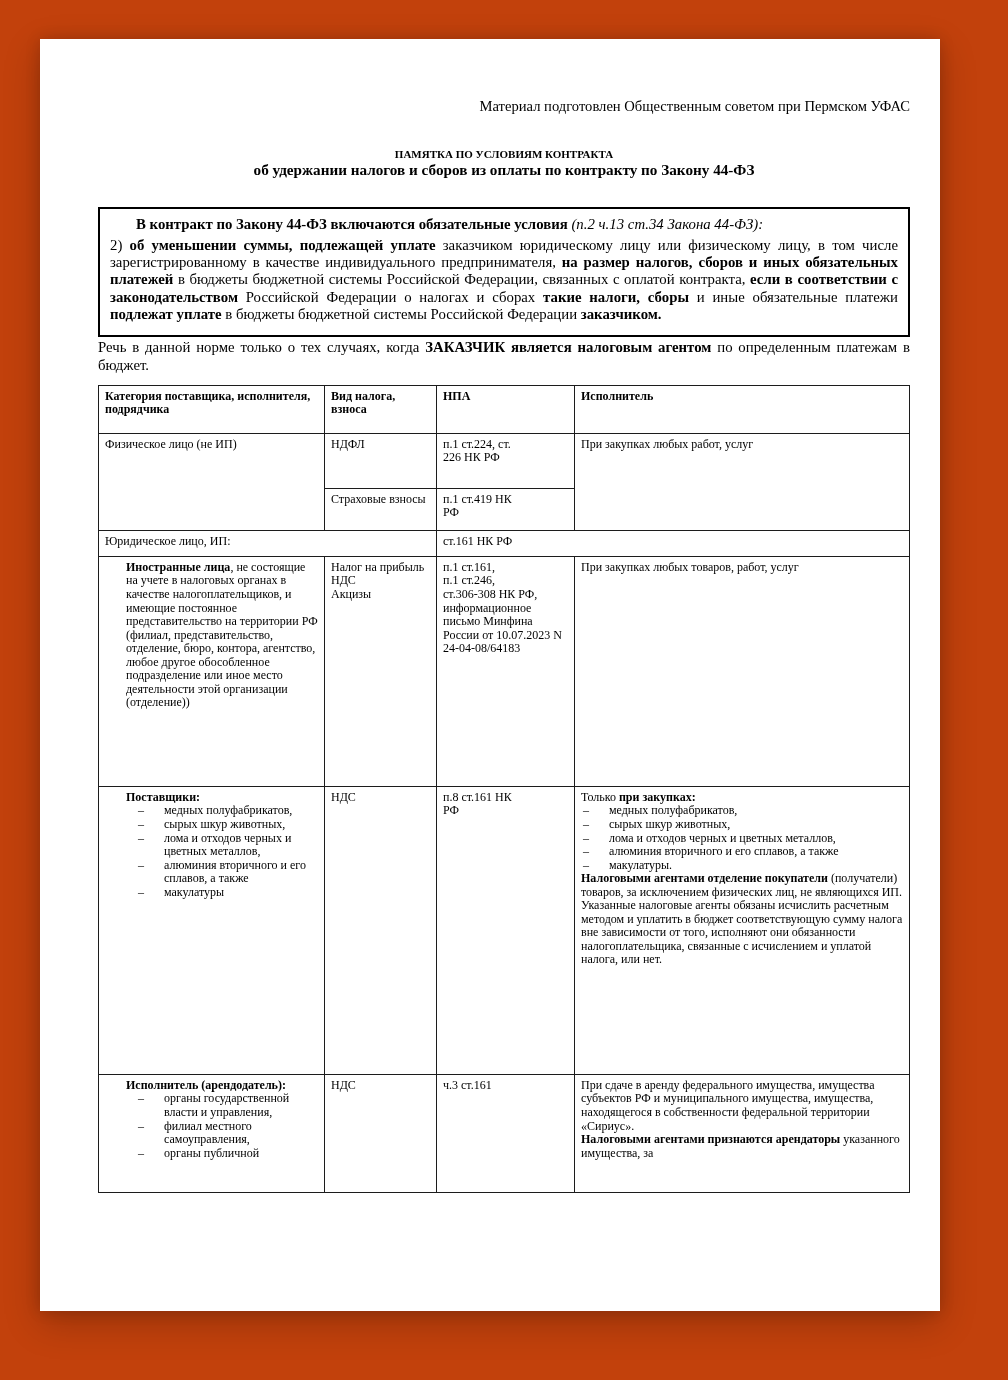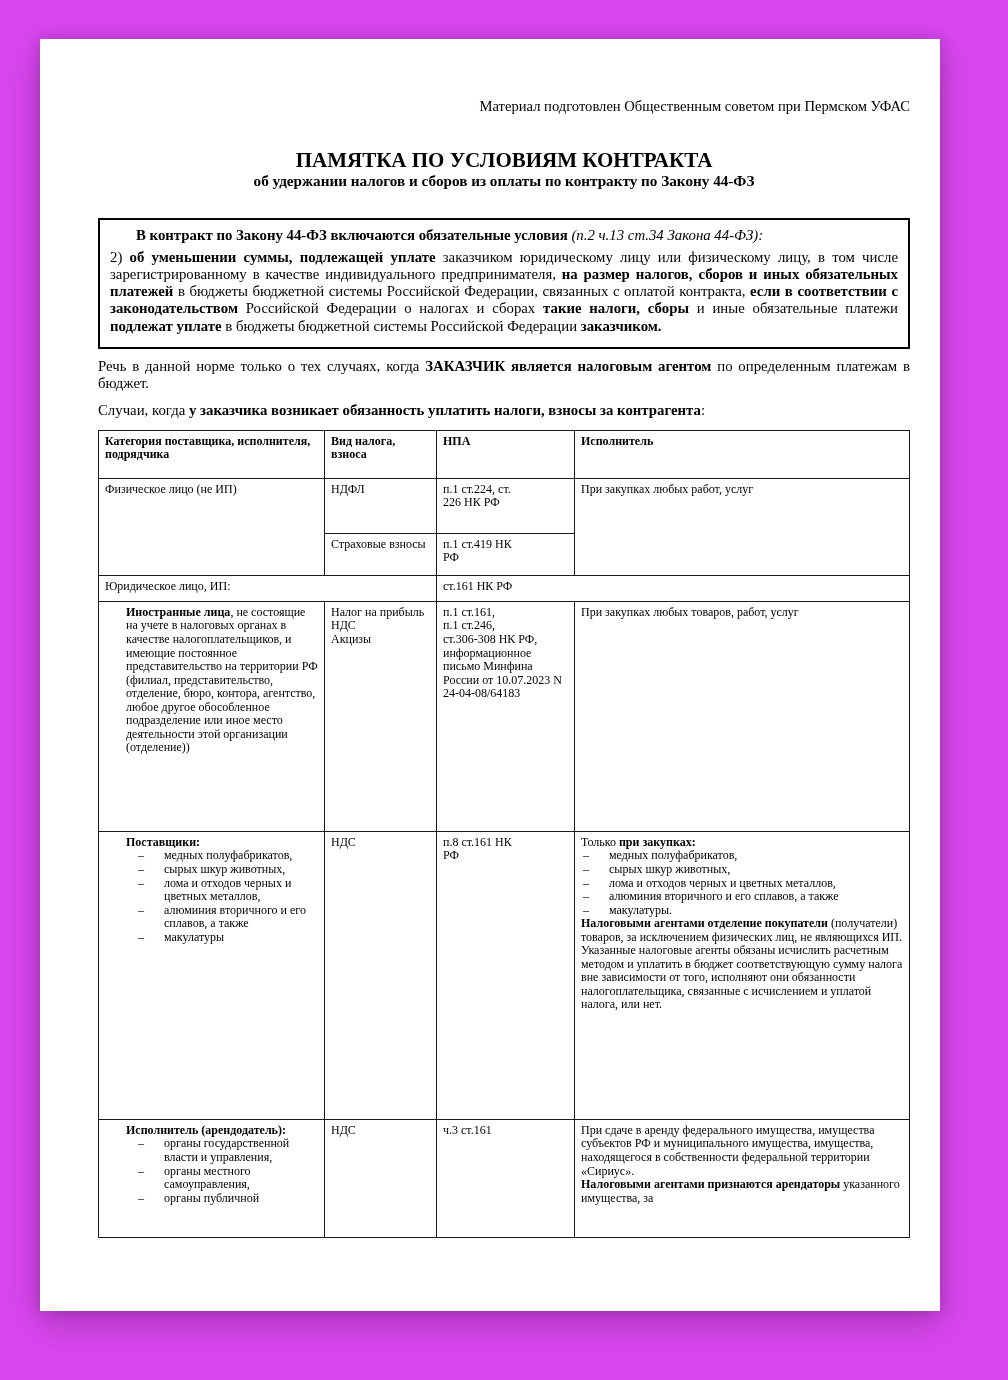"Материал подготовлен Общественным" .viewport { background: #d946ef -> #c2410c }
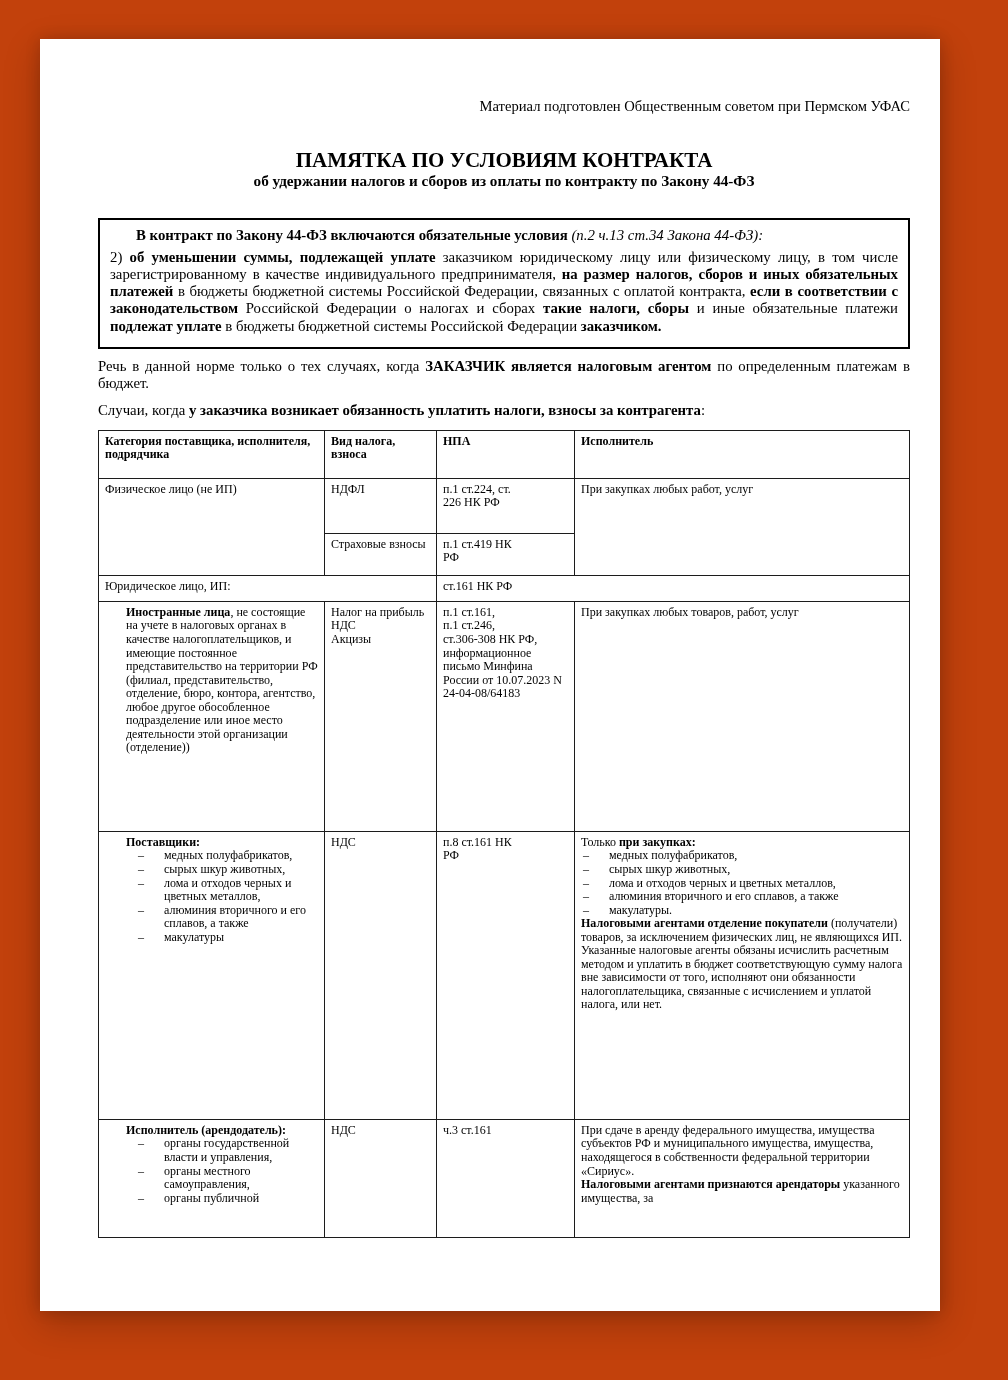"ПАМЯТКА ПО УСЛОВИЯМ КОНТРАКТА" .doc-title { font-size: 21px -> 11px }
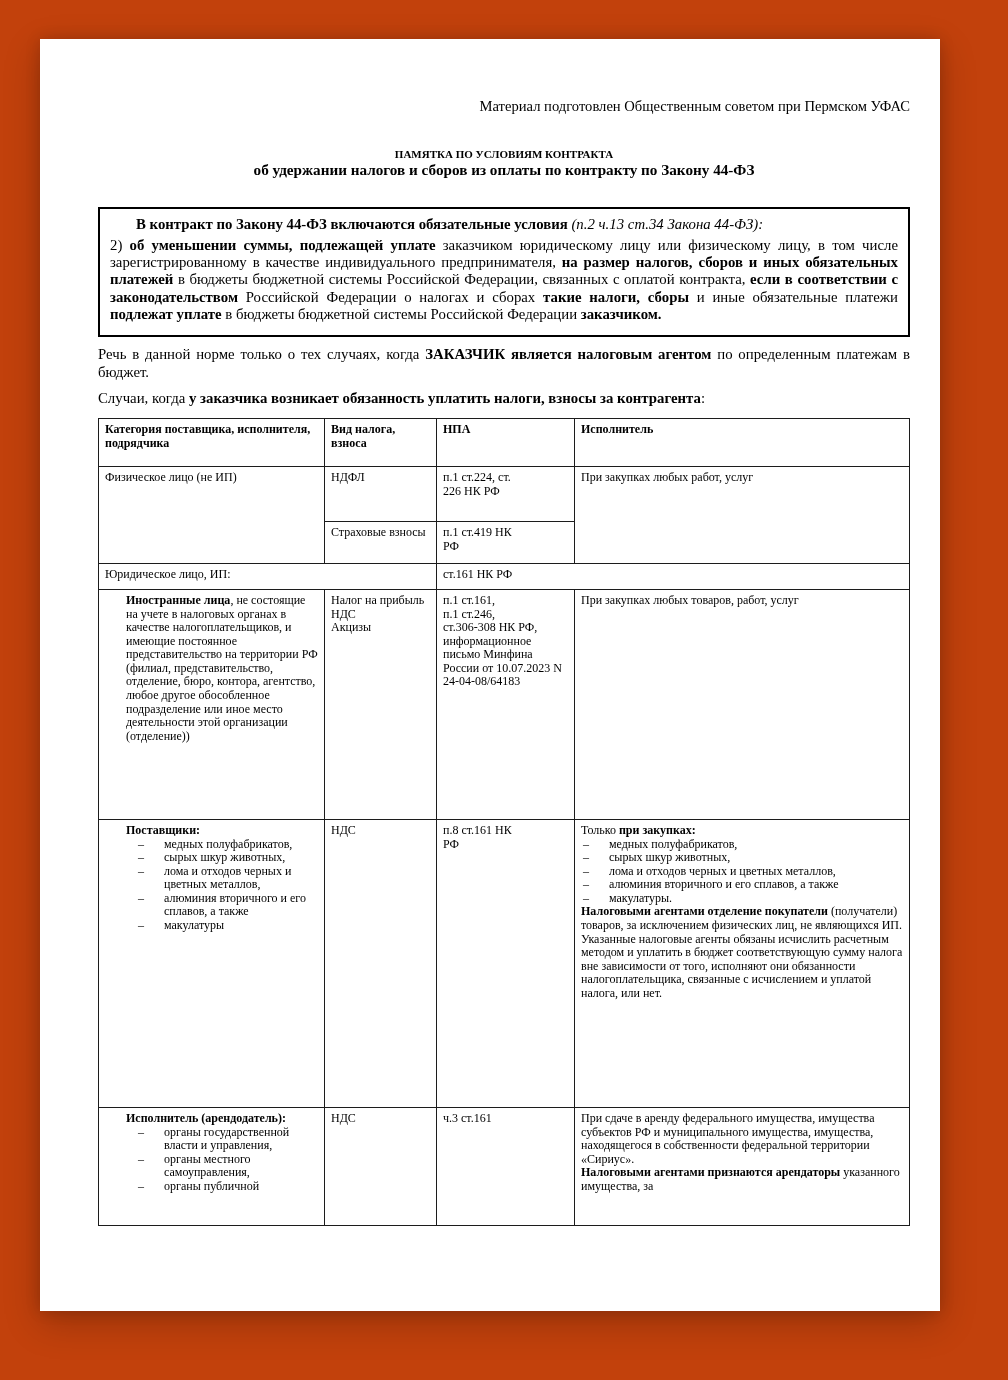"Речь в данной норме только" .p1 { margin-top: 9px -> 2px }
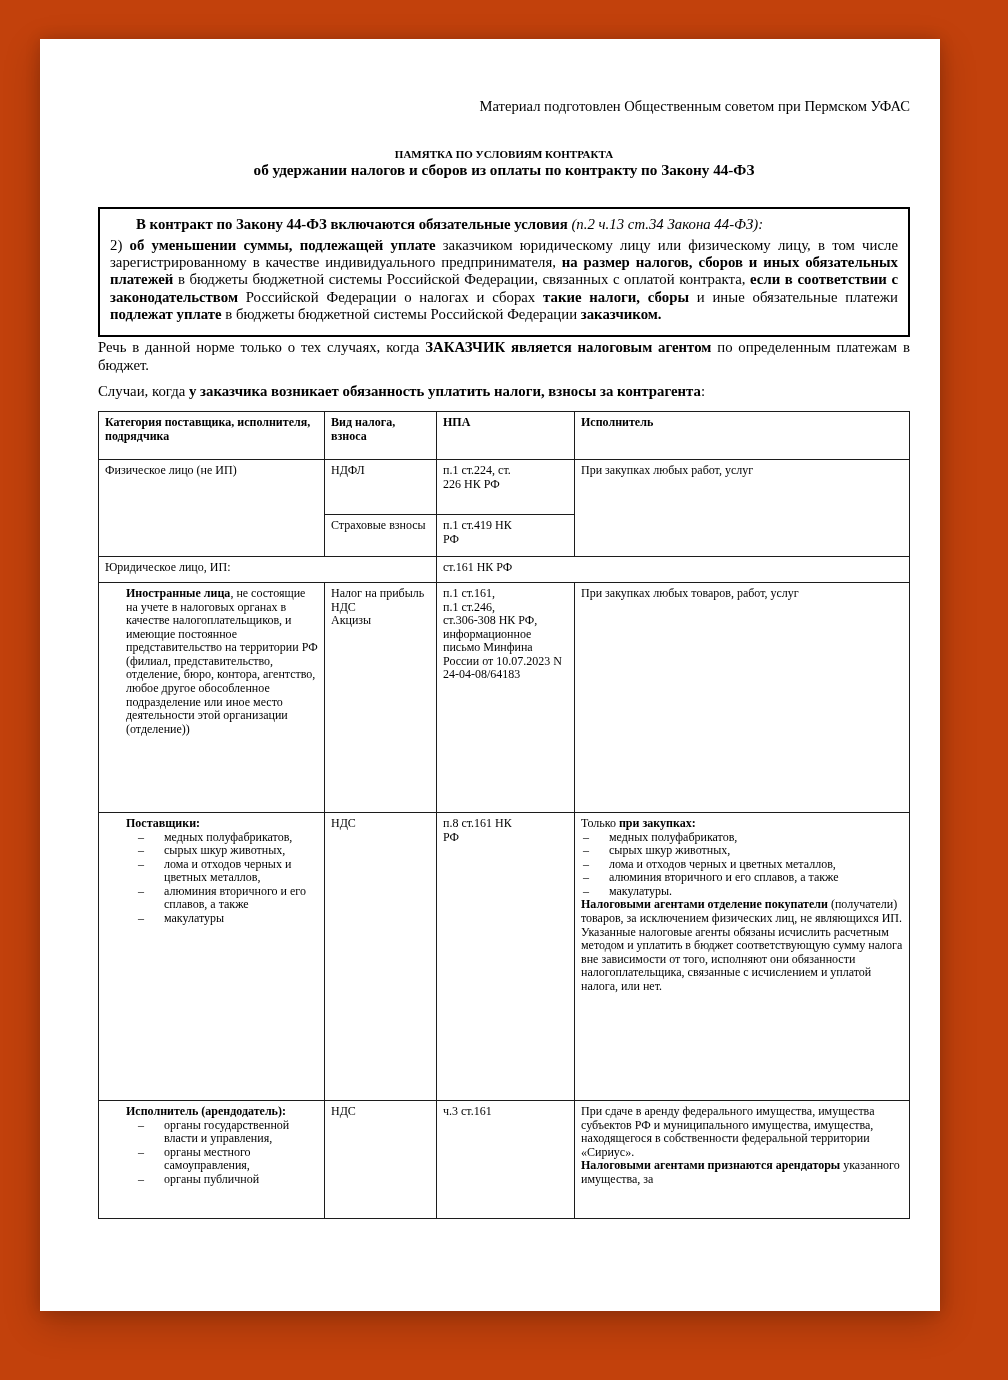"Случаи, когда у заказчика возникает" div.p2 { html: <div> <span>Случаи, когда </span><span>у заказчика возникает обязанность уплатить налоги, взносы за контрагента</span><span>:</span> </div> -> none }
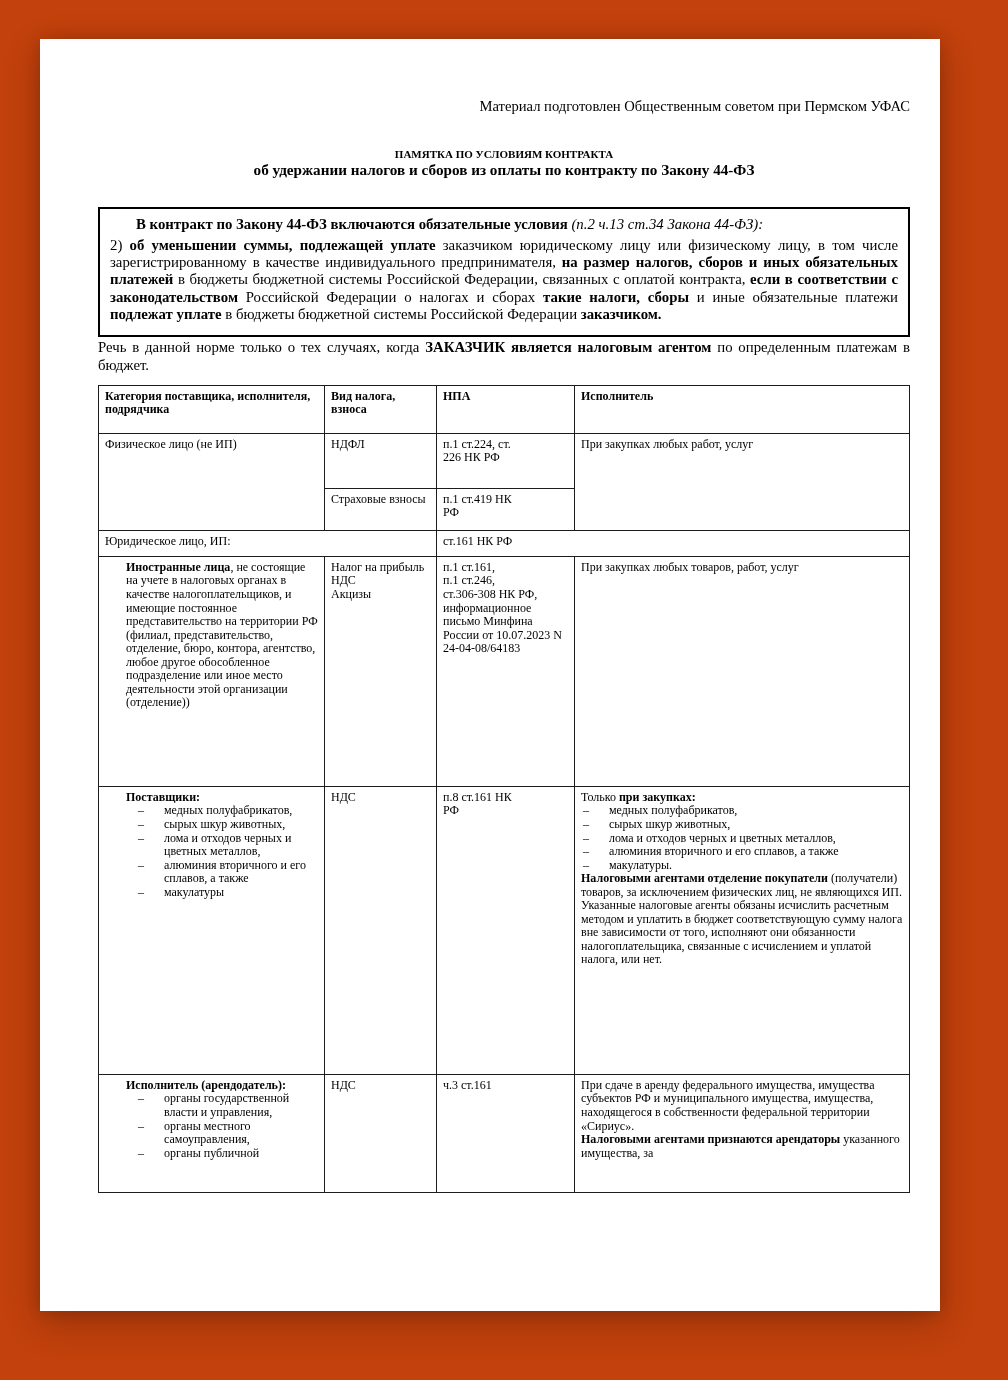"органы местного самоуправления," span.lt { text: органы -> филиал }
